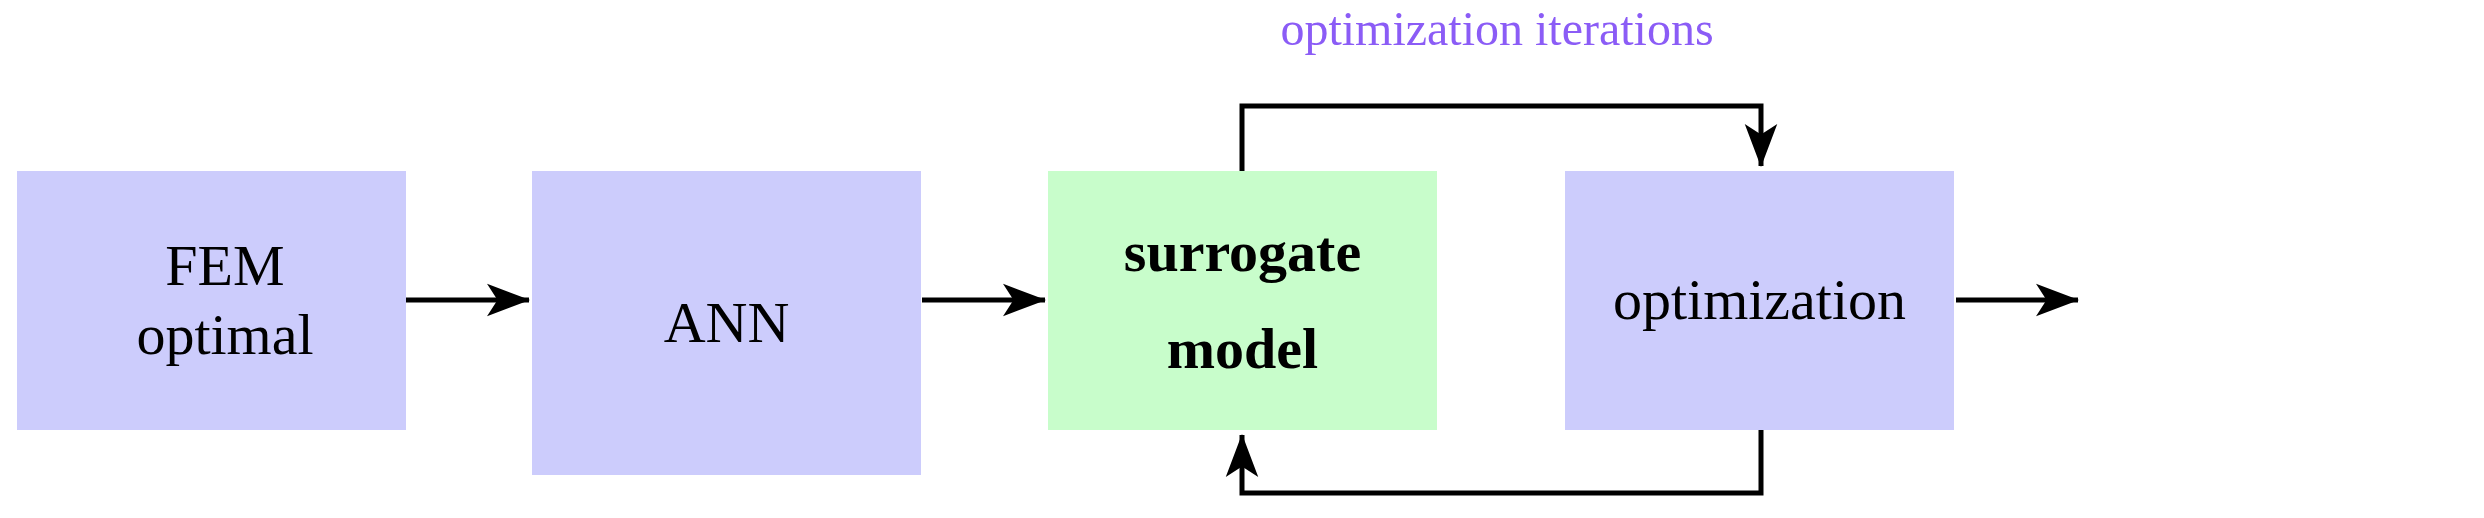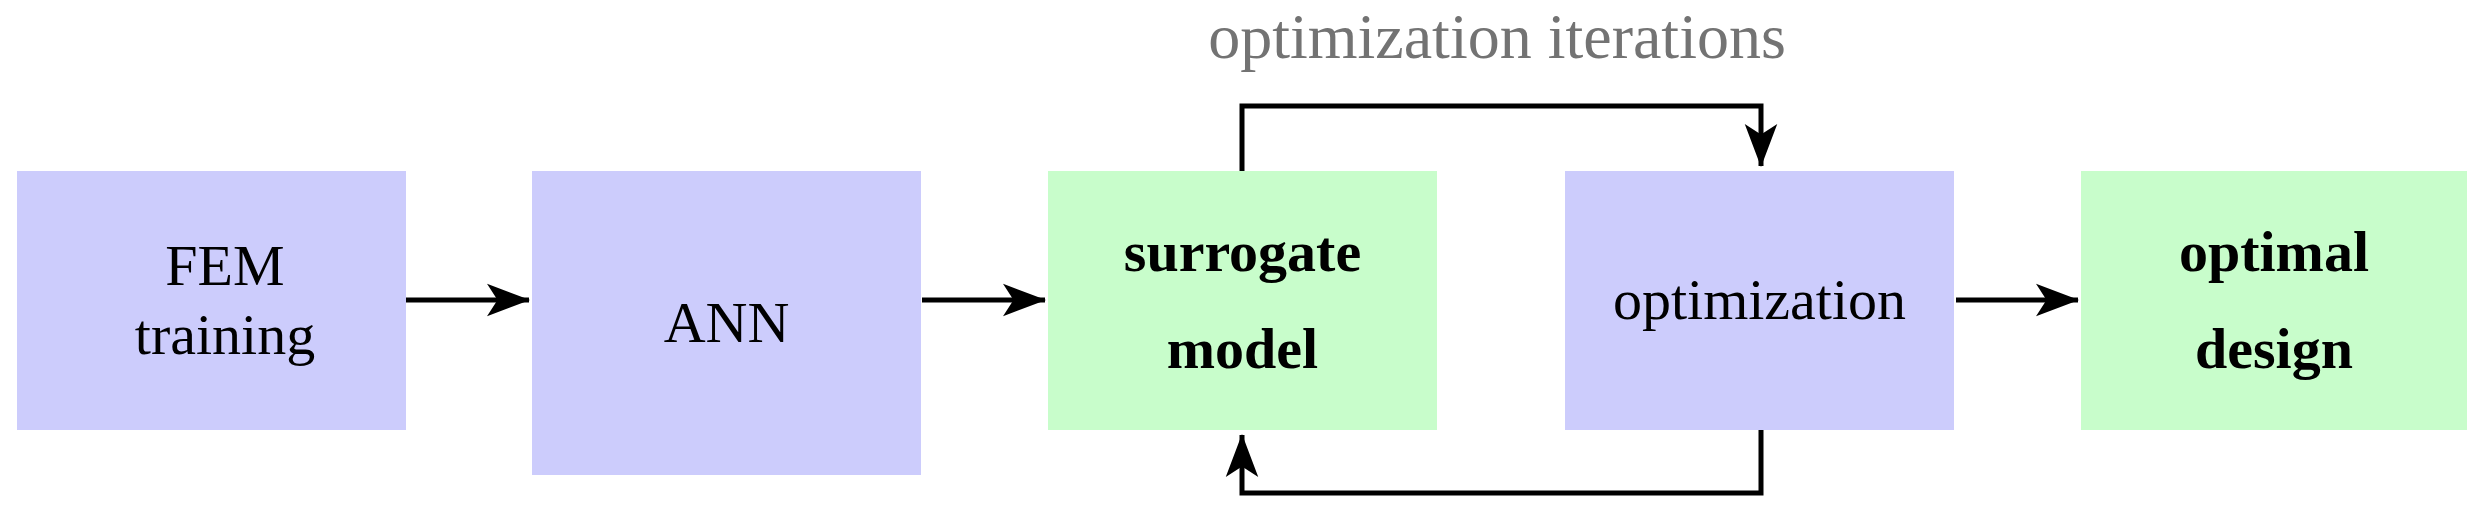"optimization iterations" .loop-label { color: #737373 -> #8b5cf6; font-size: 64px -> 48px }
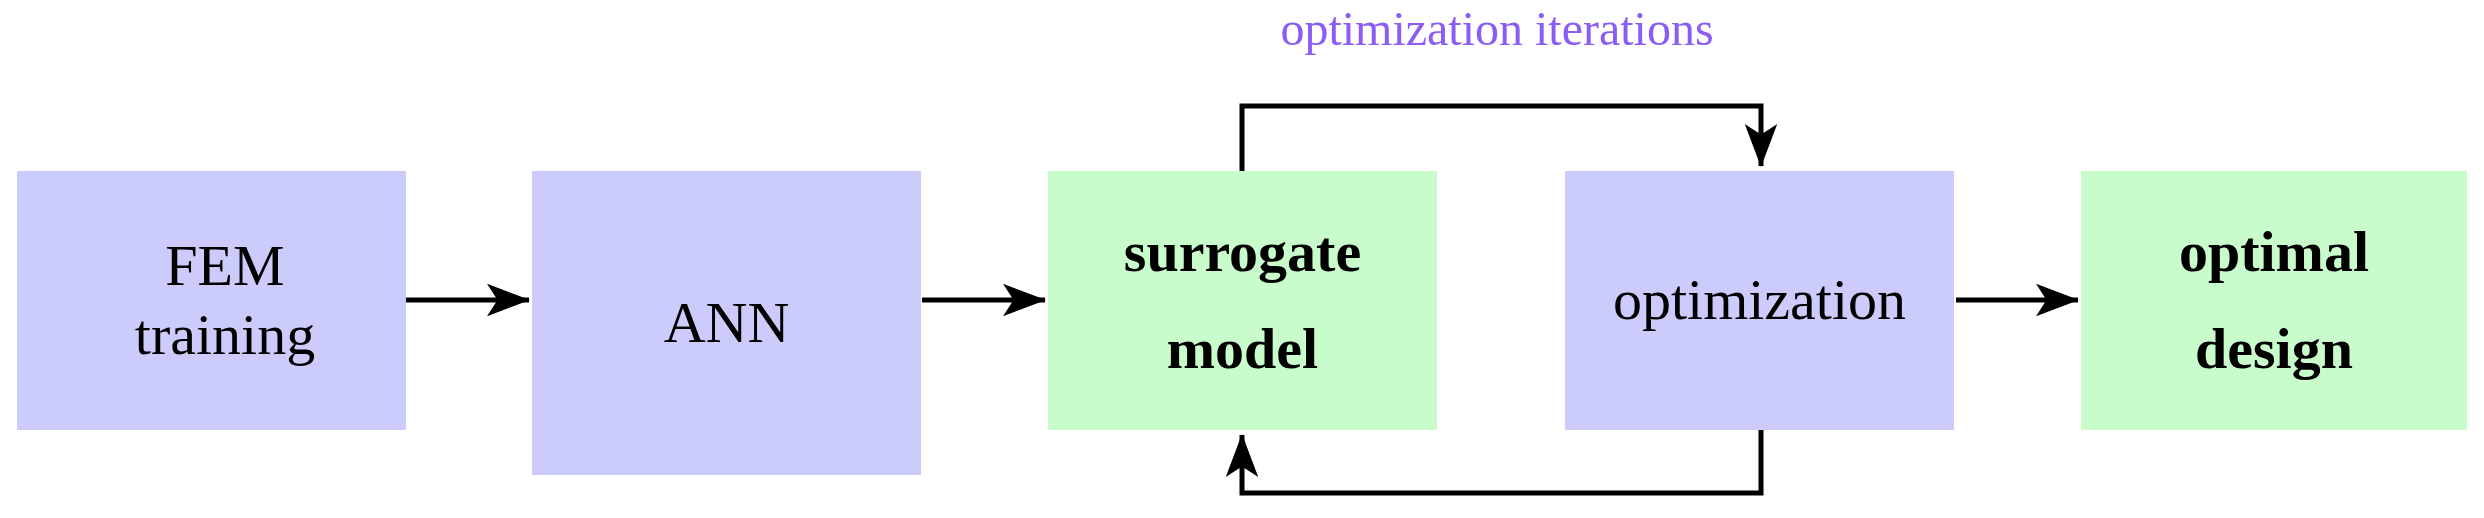"optimal" div.node { html: <div> <span>optimal</span> <span>design</span> </div> -> none }
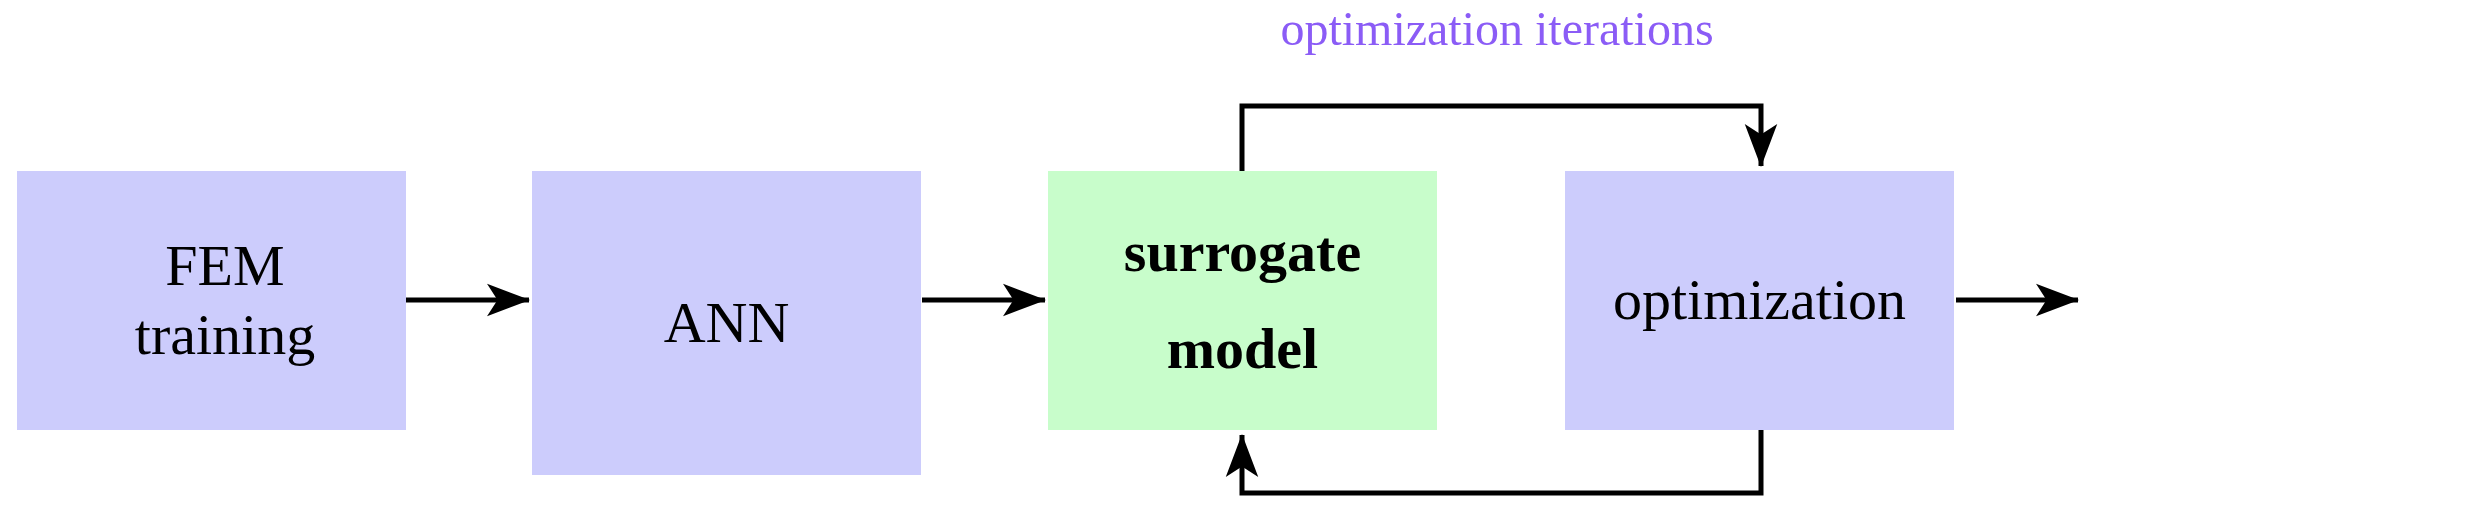"training" span.line { text: training -> optimal }
